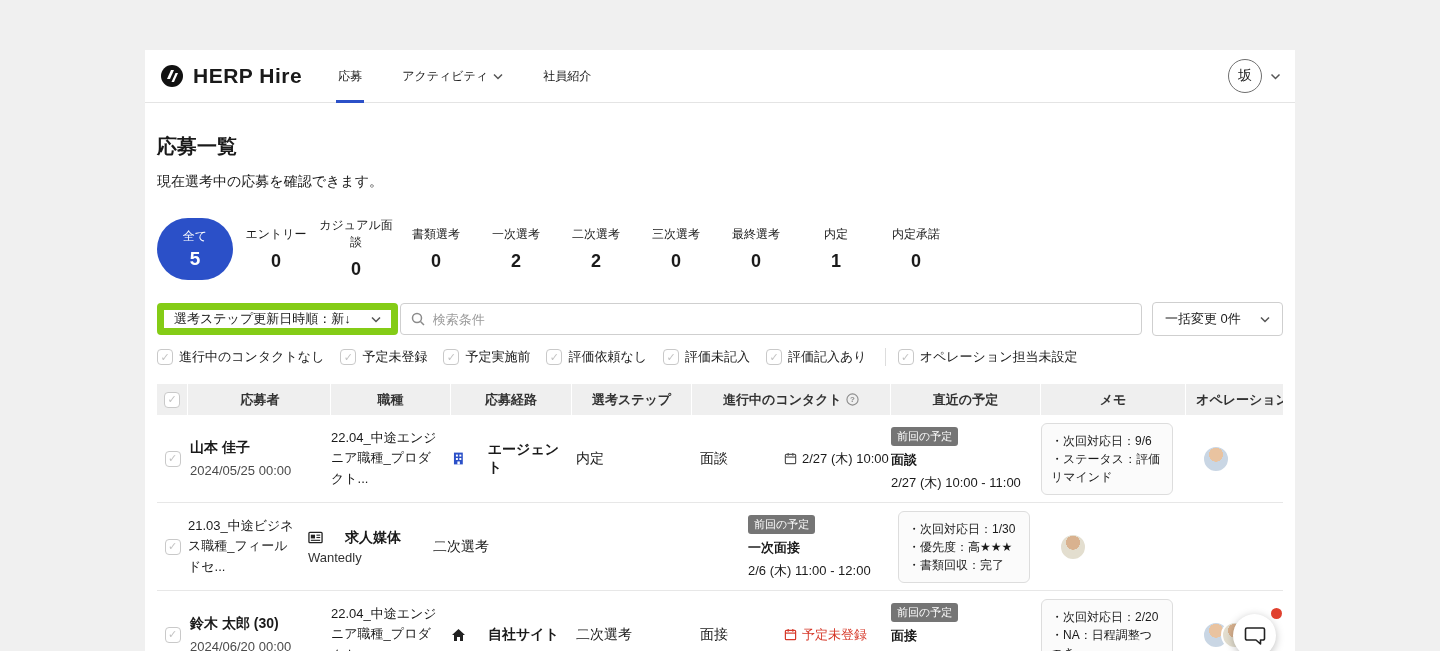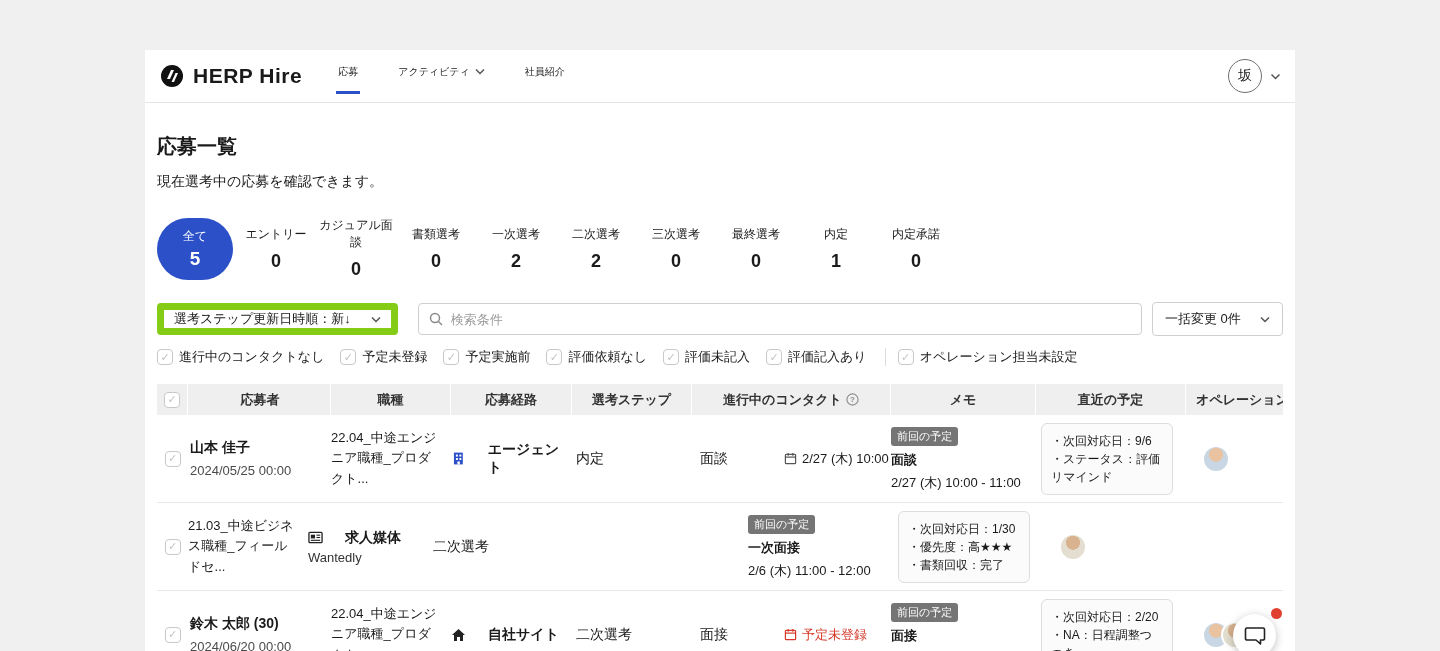"応募" .nav-item { font-size: 10px -> 12px; height: 44px -> 53px }
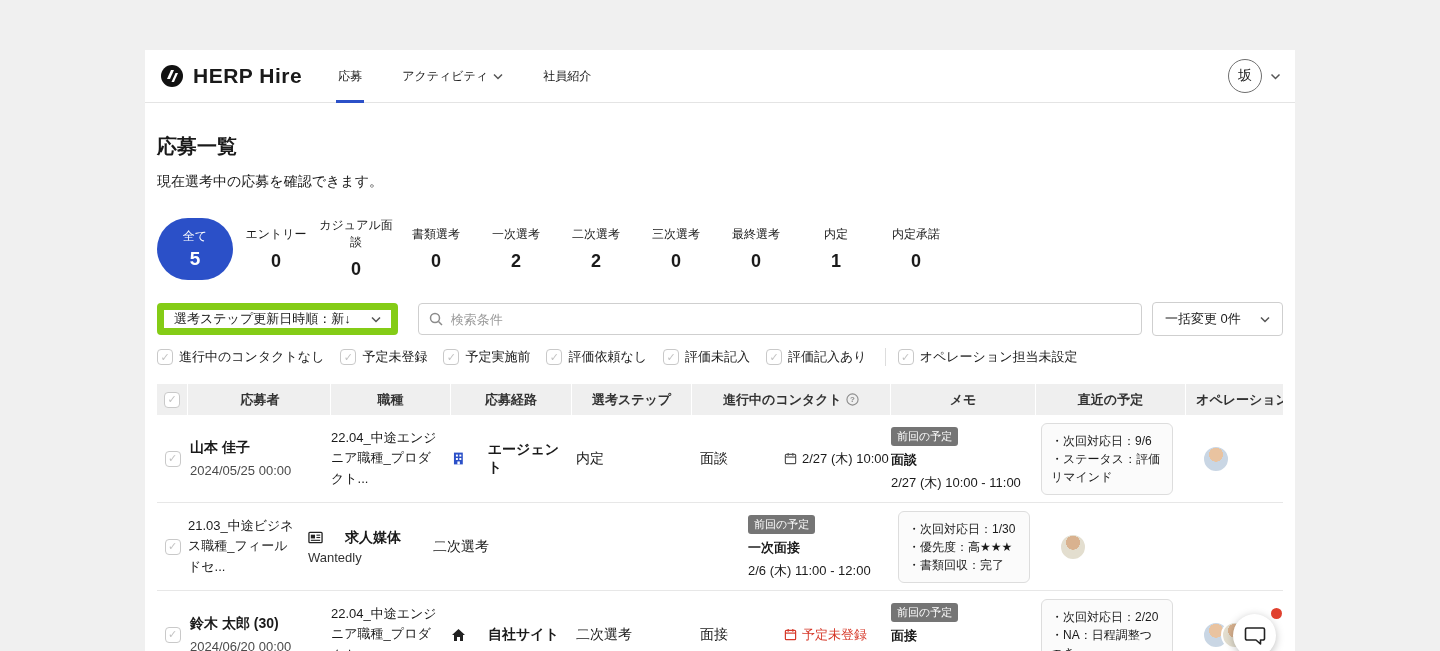"検索条件" .search-box { margin-left: 20px -> 2px }
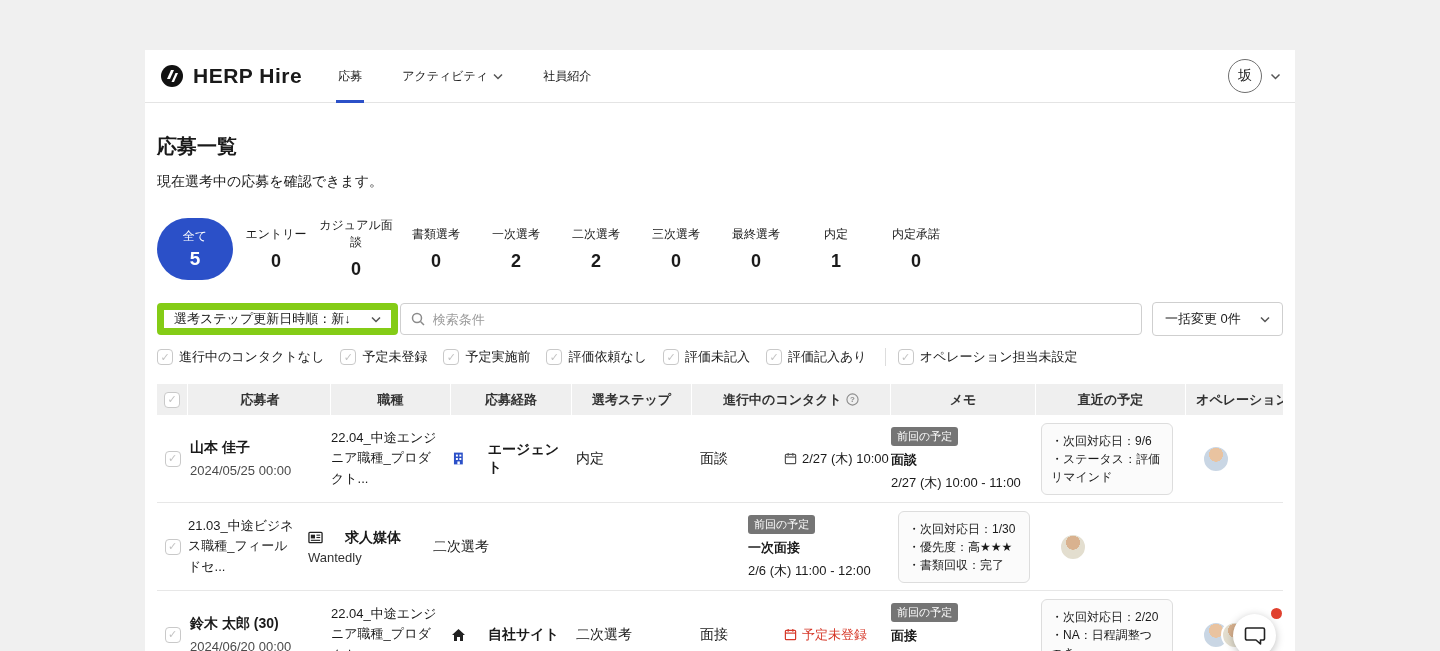"メモ" div.cell { order: before "直近の予定" -> after "直近の予定" }
